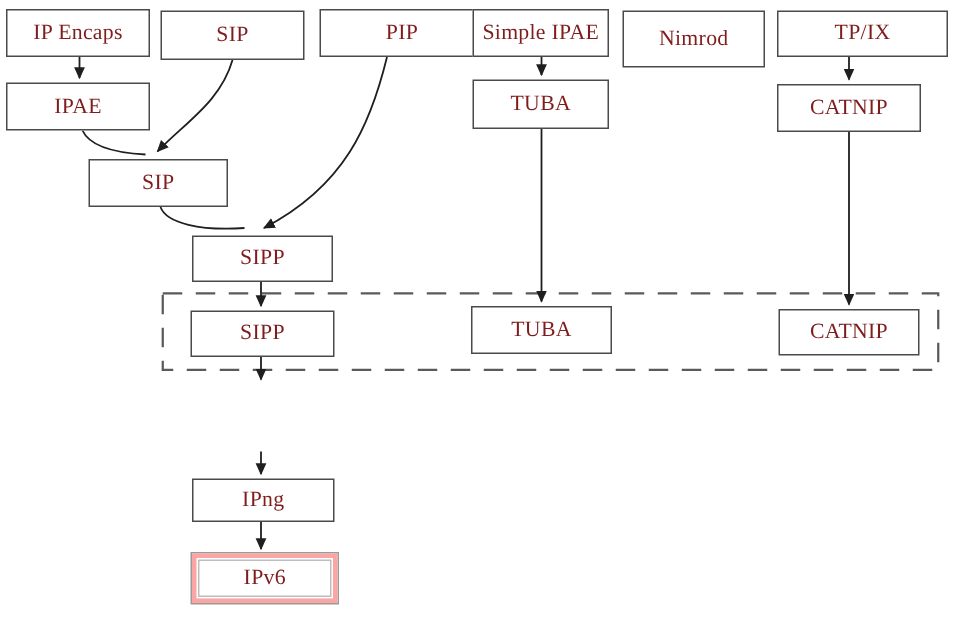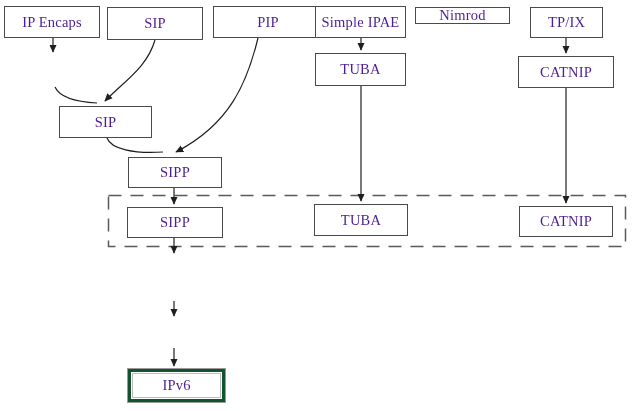"IP Encaps" .node { color: #4c1d95 -> #7f1d1d }
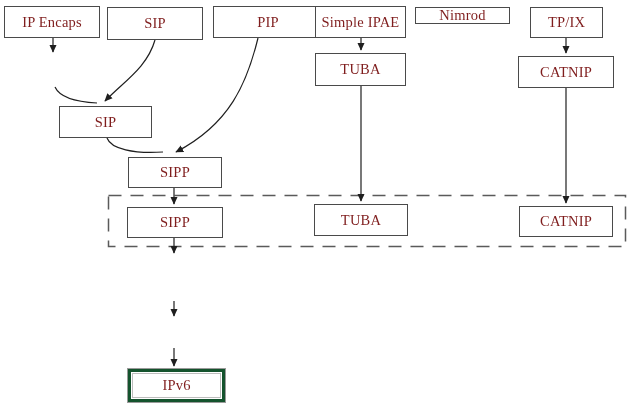"Nimrod" div.node { height: 17px -> 38px }
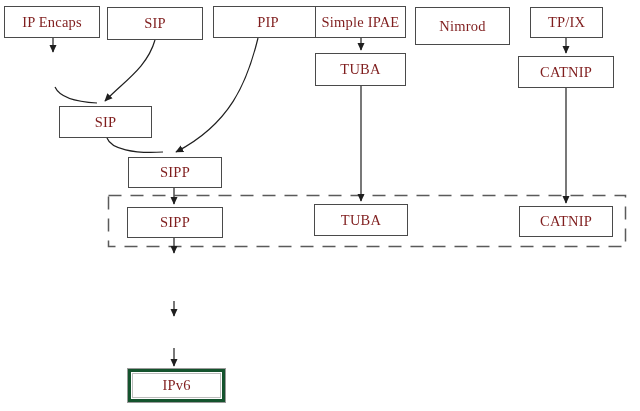"TP/IX" div.node { left: 530px -> 518px; width: 73px -> 114px }
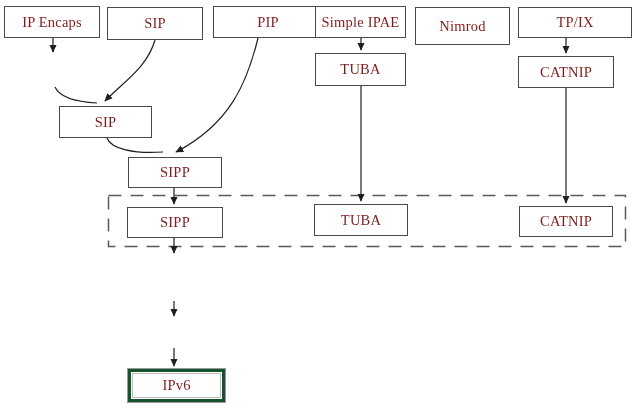"IPAE" div.node { html: none -> <div> <span>IPAE</span> </div> }
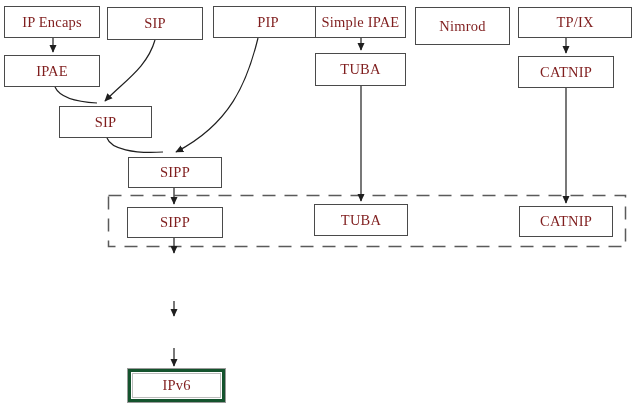"IPng" div.node { html: none -> <div> <span>IPng</span> </div> }
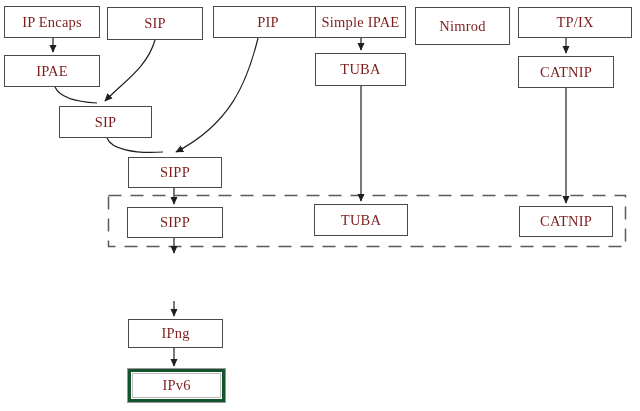"IPv6" .node.final { border: 3px solid #14532d -> 3px solid #fca5a5 }
